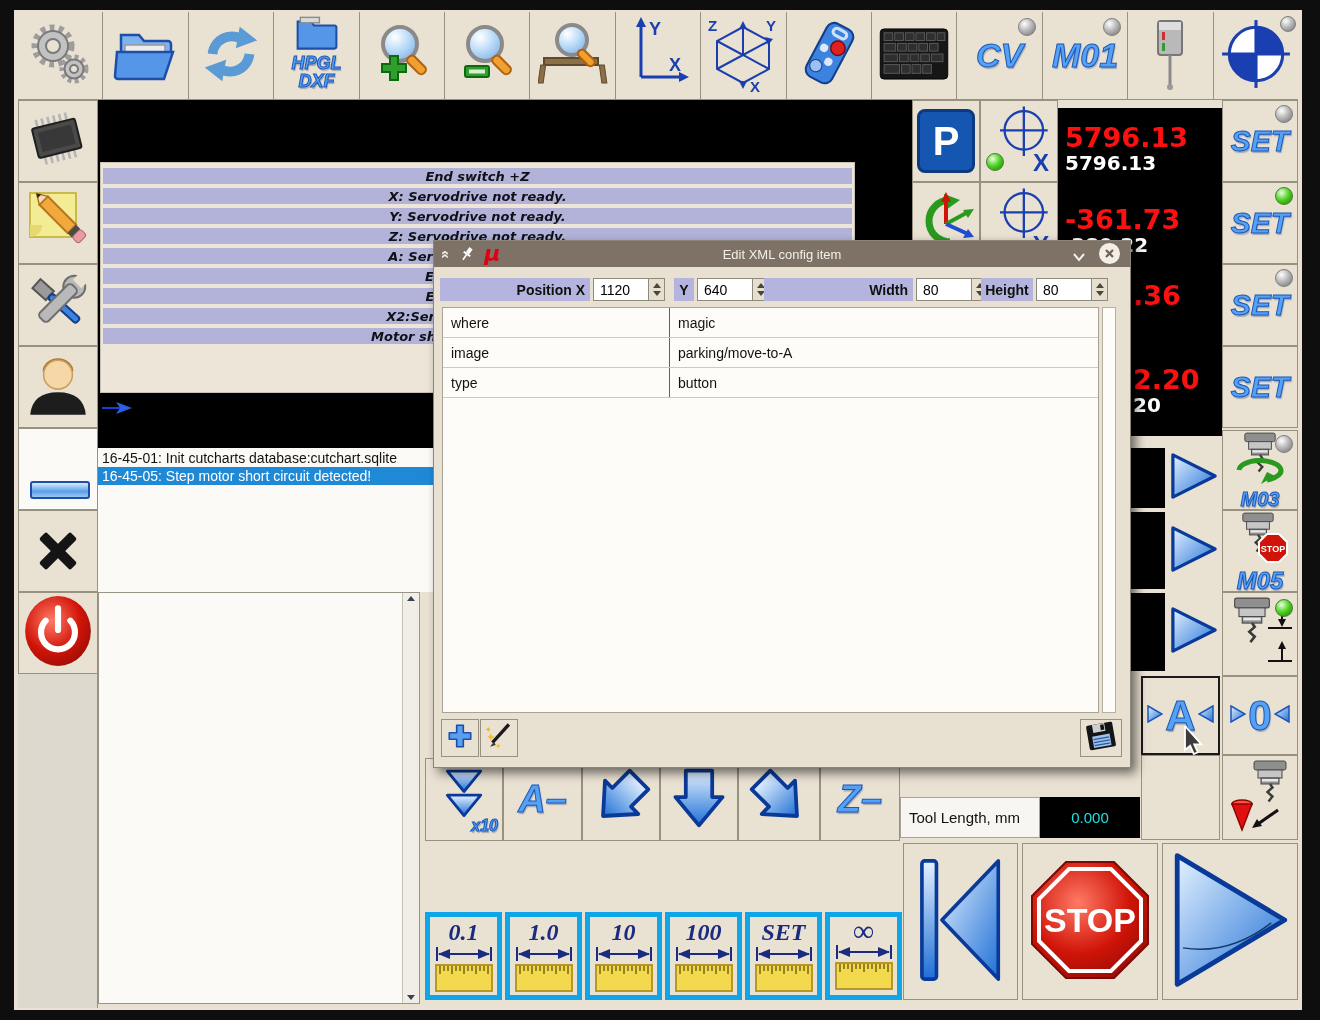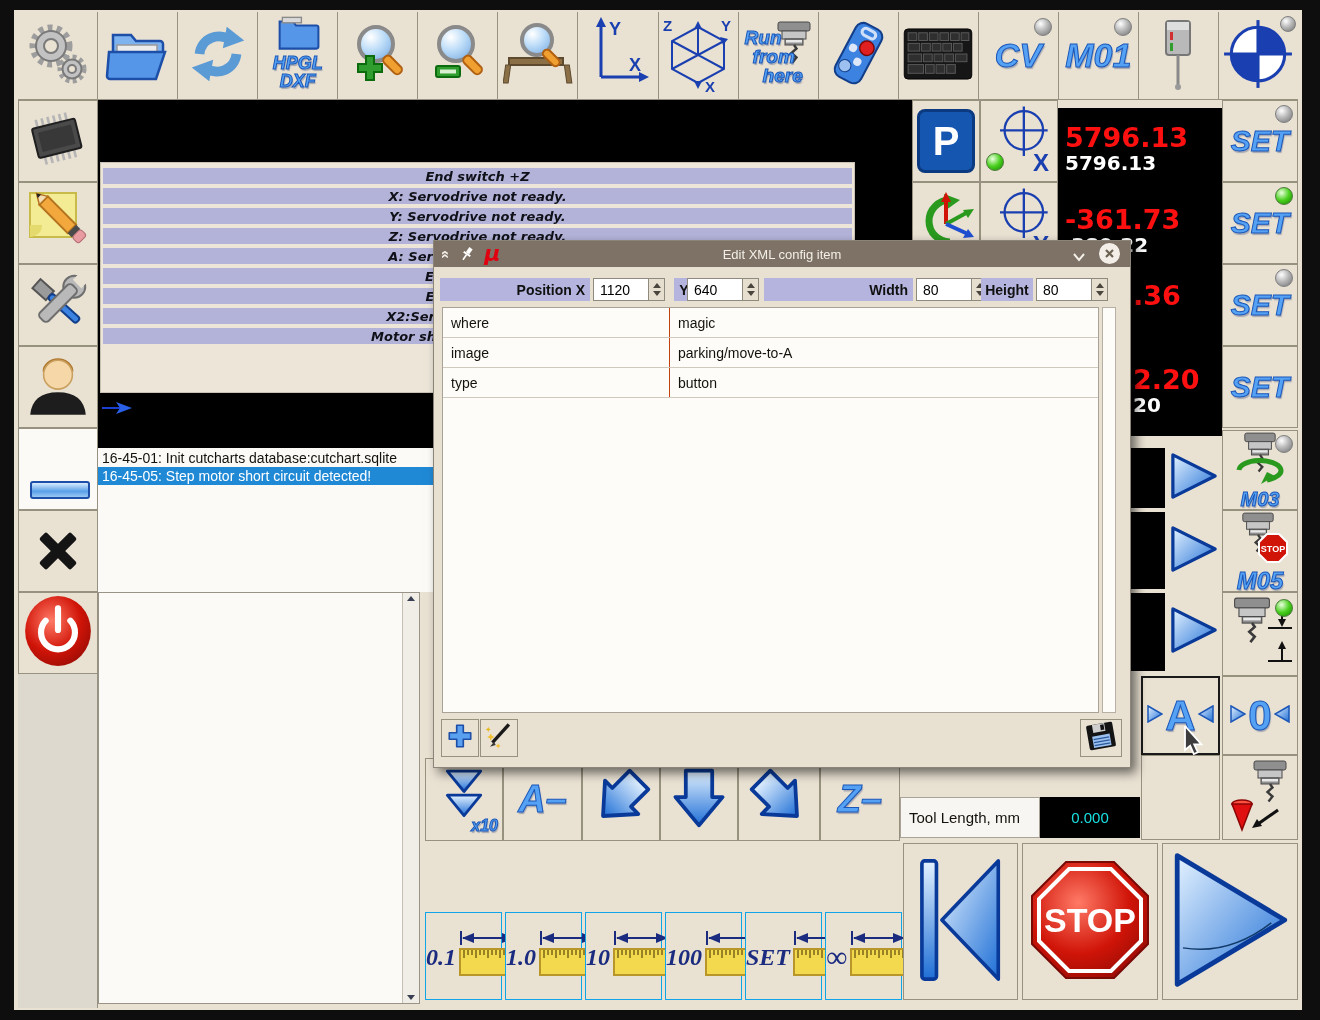"Run" div.tb-cell { html: <div> <span> <svg> <use></use> </svg> </span> <div> <div>Run</div> <div>from</div> <div>here</div> </div> </div> -> none }
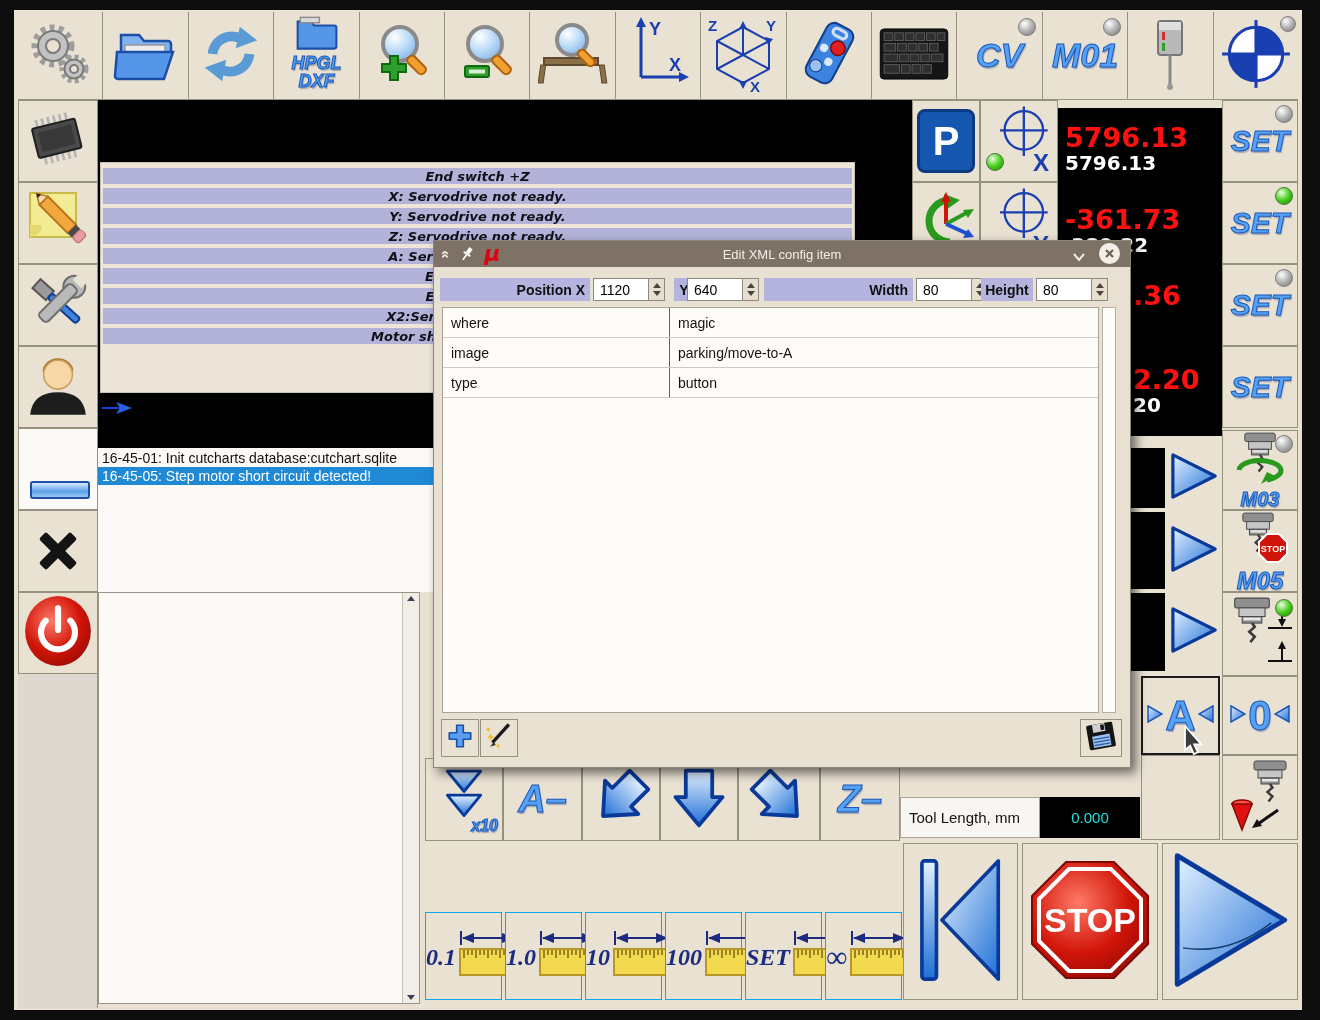"640" div.spinwrap { left: 253px -> 263px }
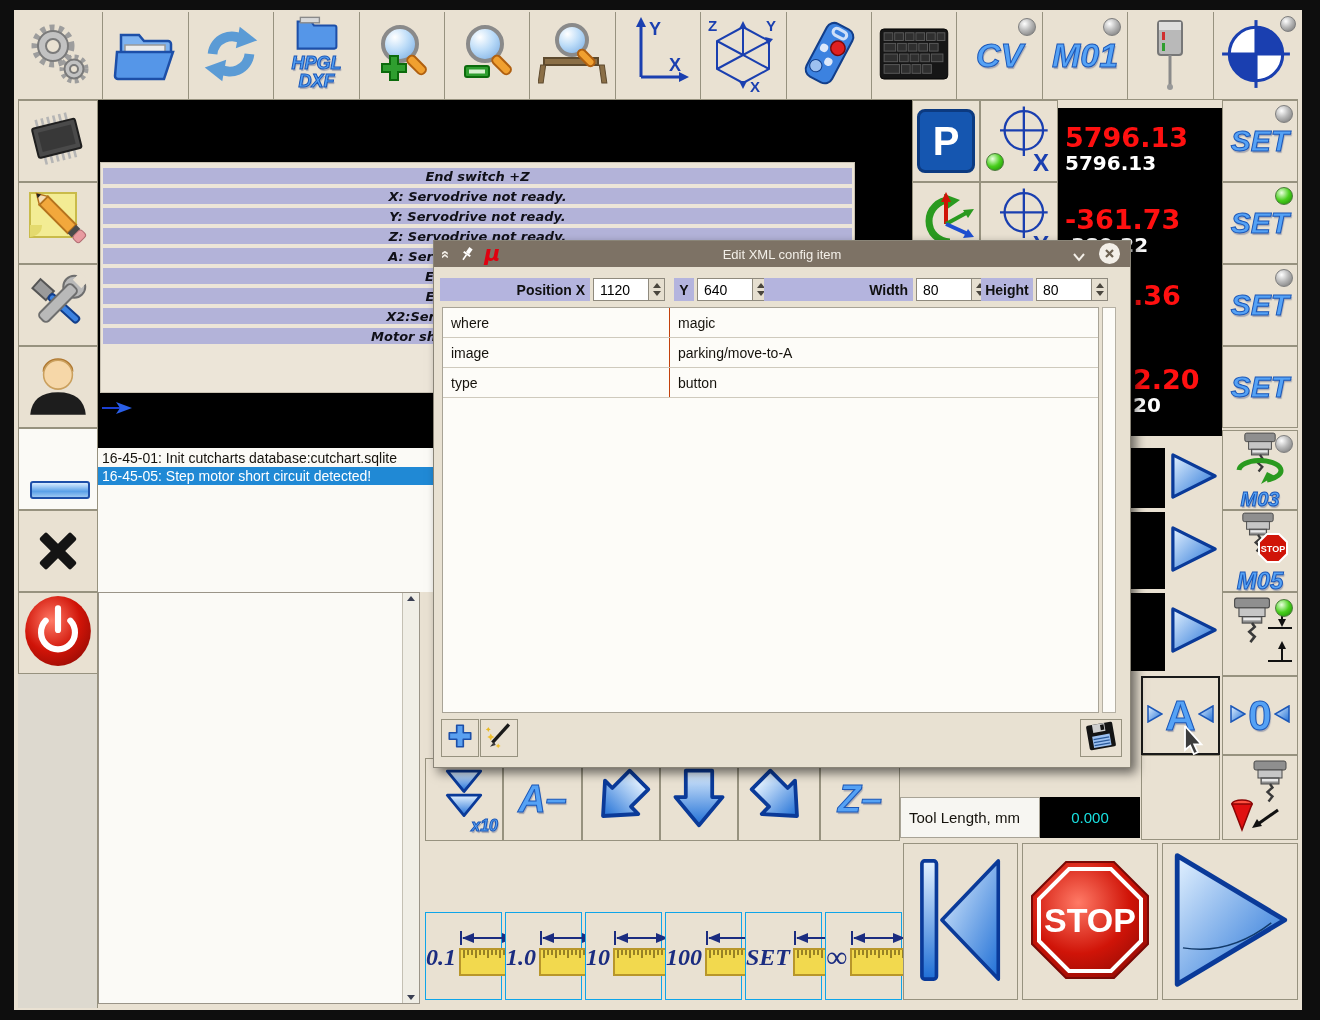"0.1" .stepcell { border: 1px solid #0ea5e9 -> 5px solid #0ea5e9; flex-direction: row -> column }
